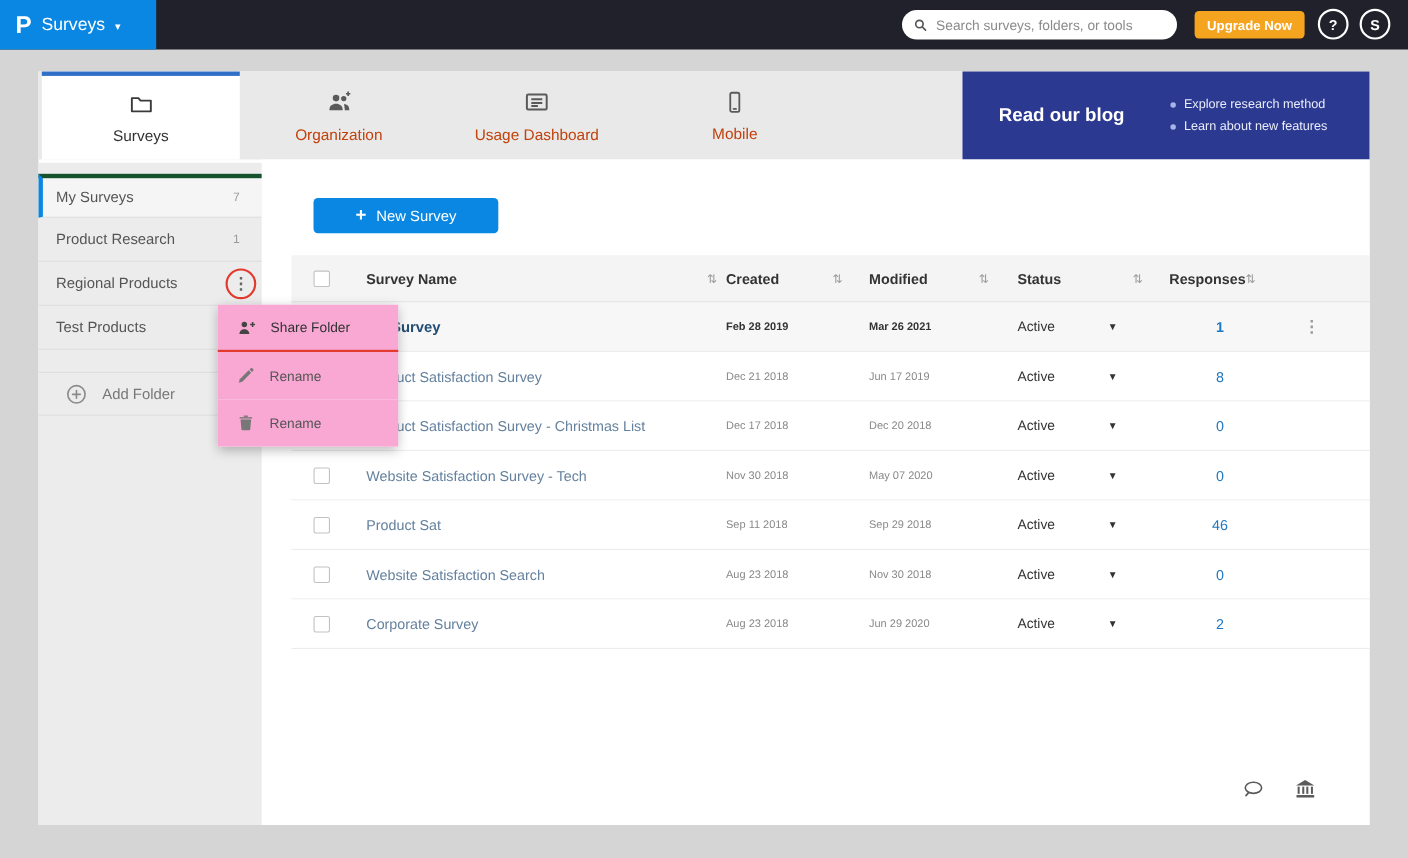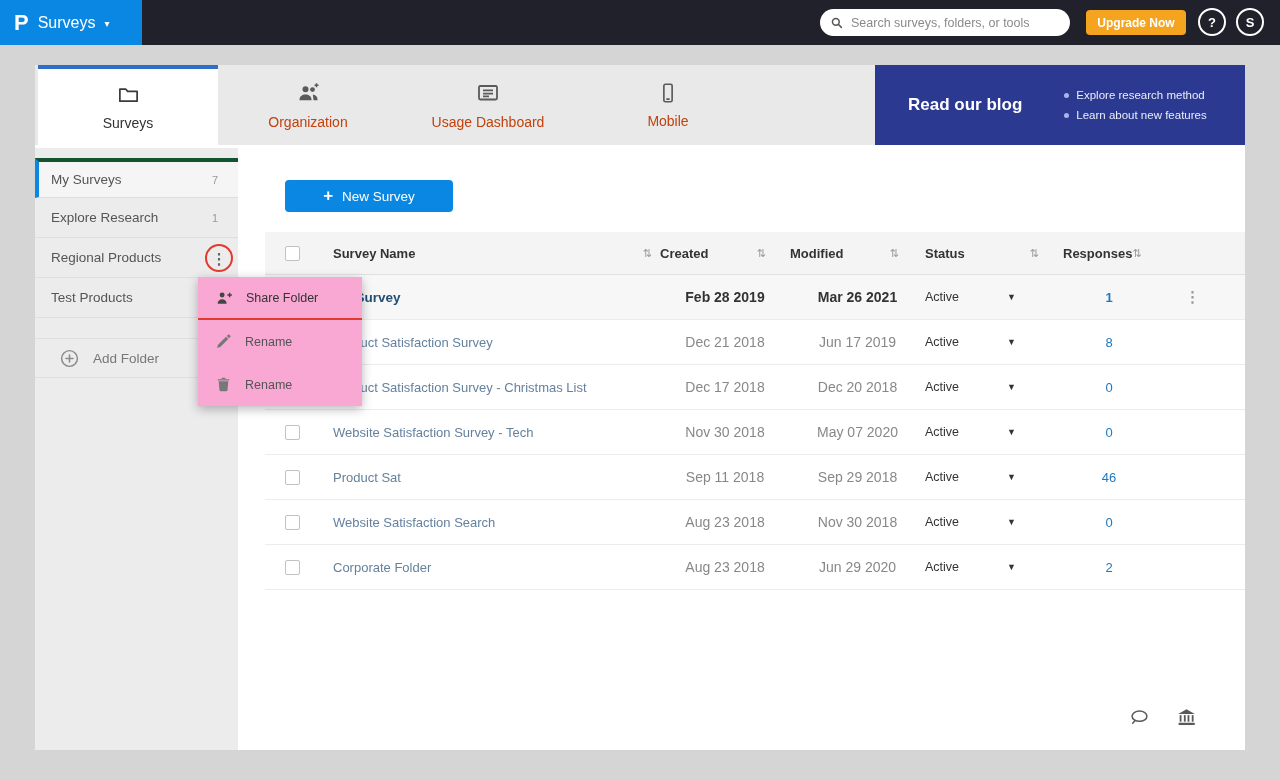"Explore Research" span { text: Explore -> Product }
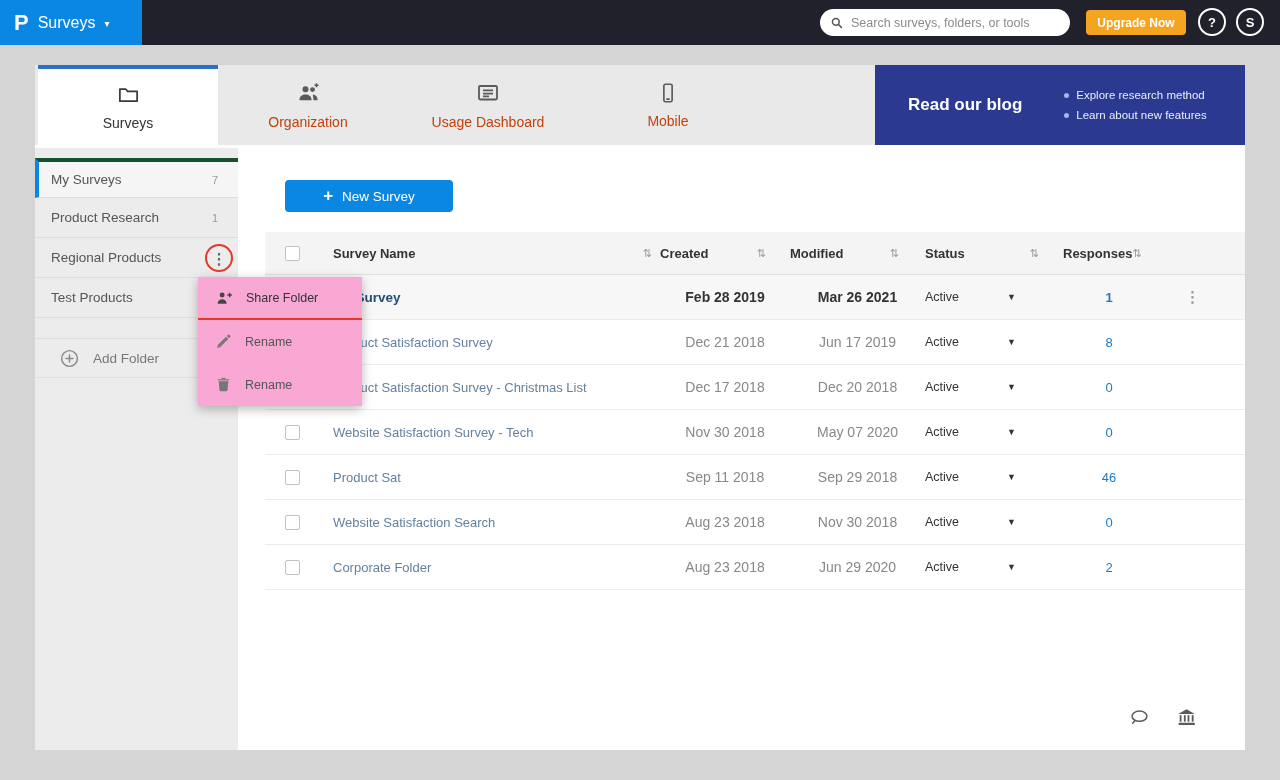"Feb 28 2019" .cell-date { font-size: 14px -> 10px; text-align: center -> none }
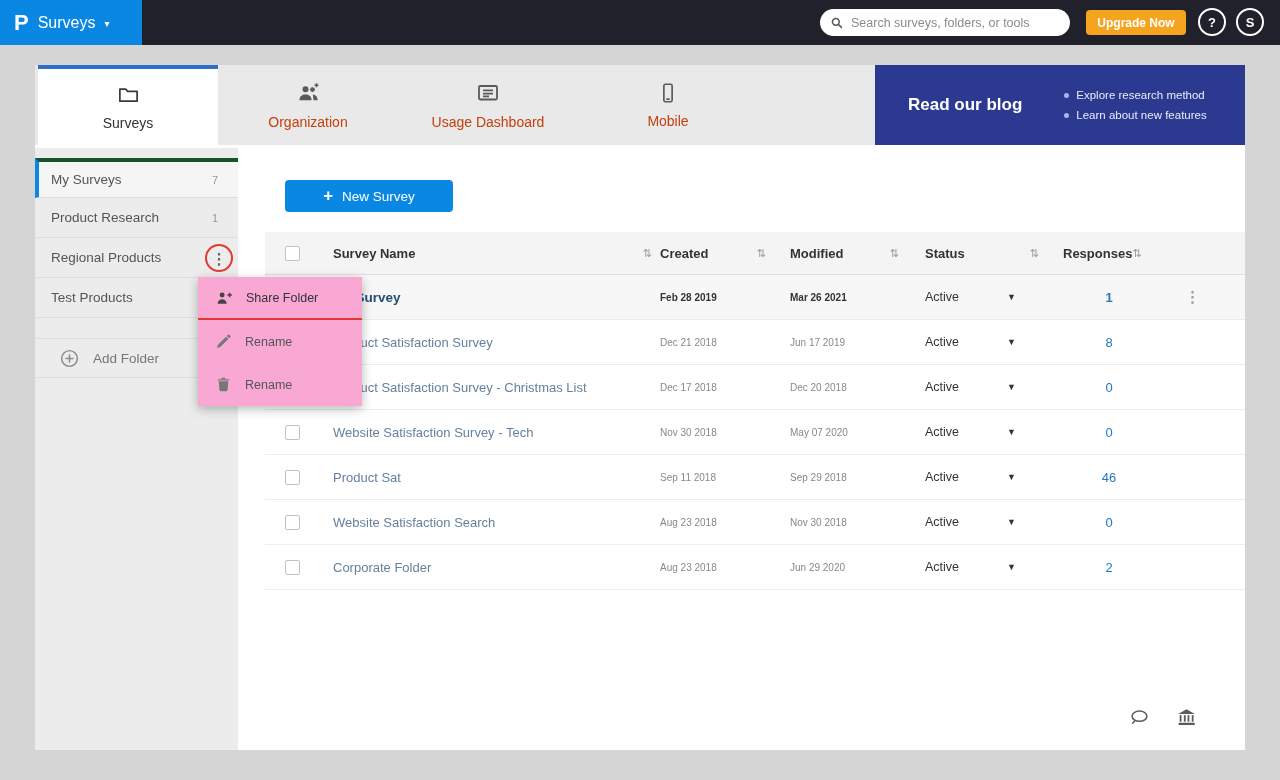"Corporate Folder" div.cell-name { text: Folder -> Survey }
